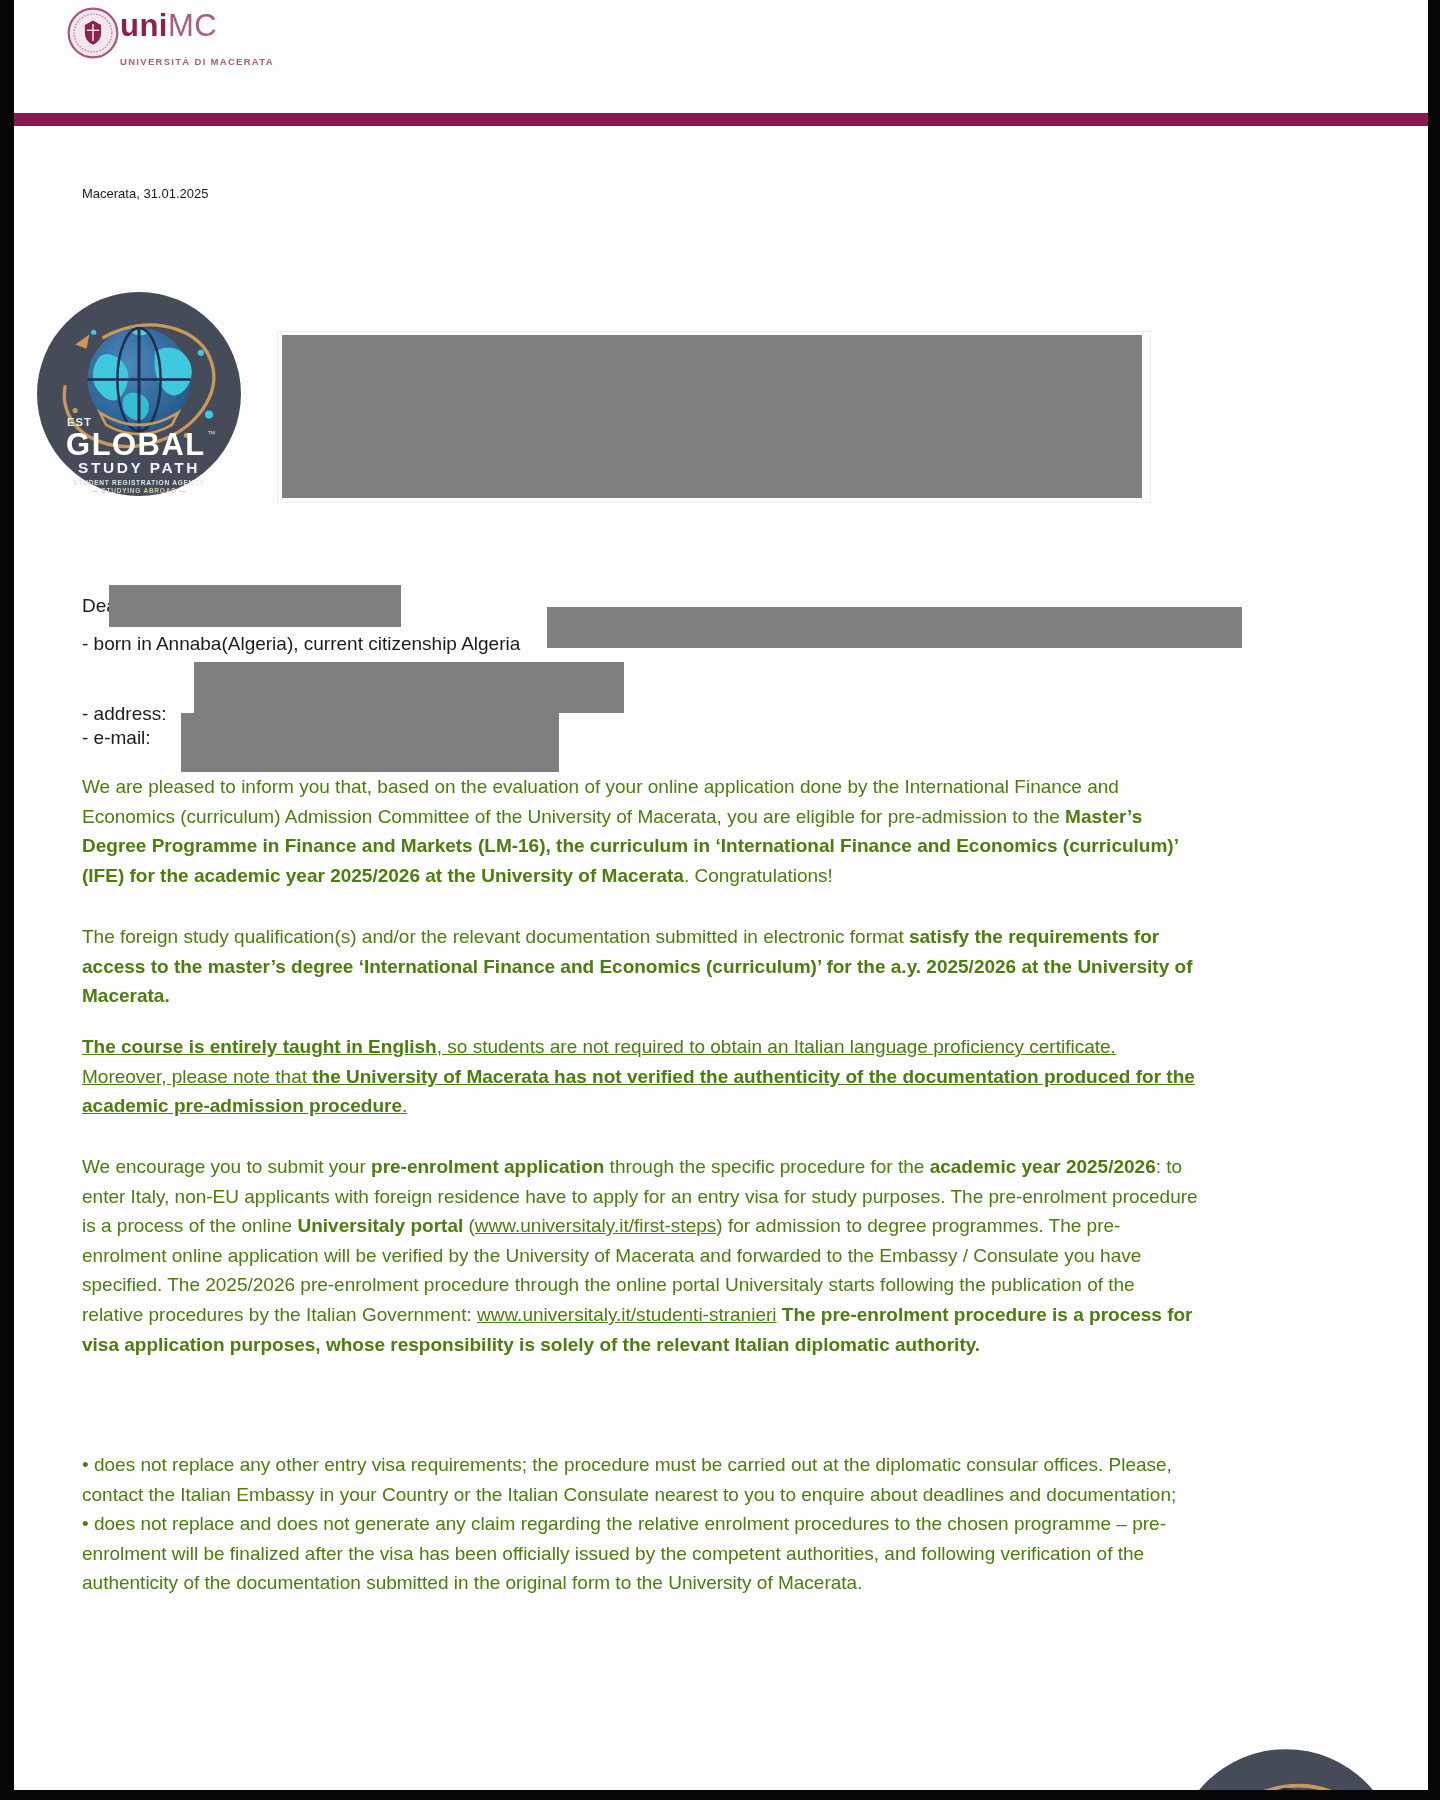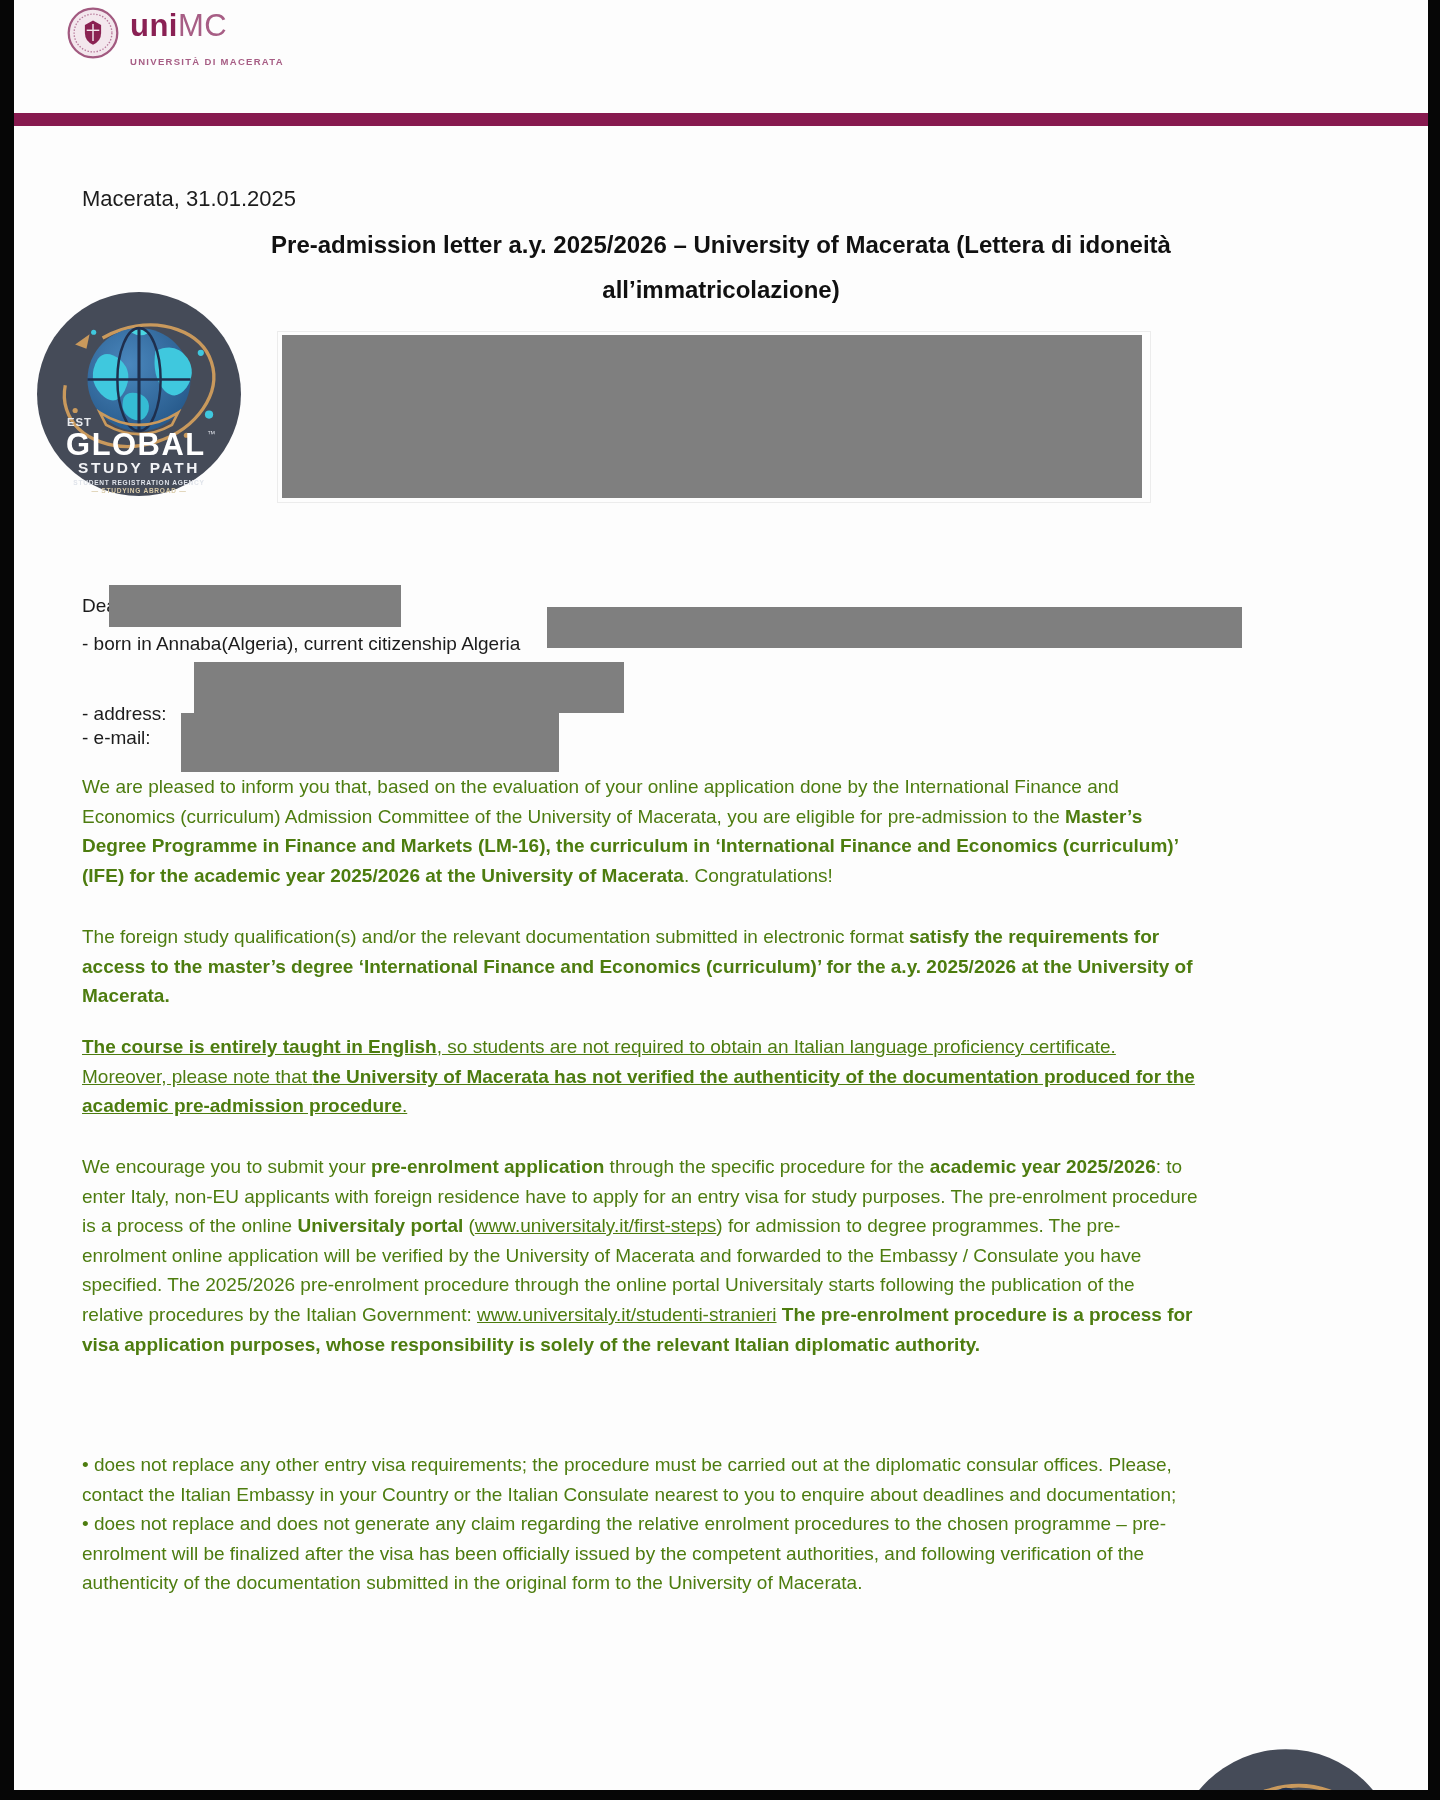"uniMC" .unimc { gap: 10px -> 0 }
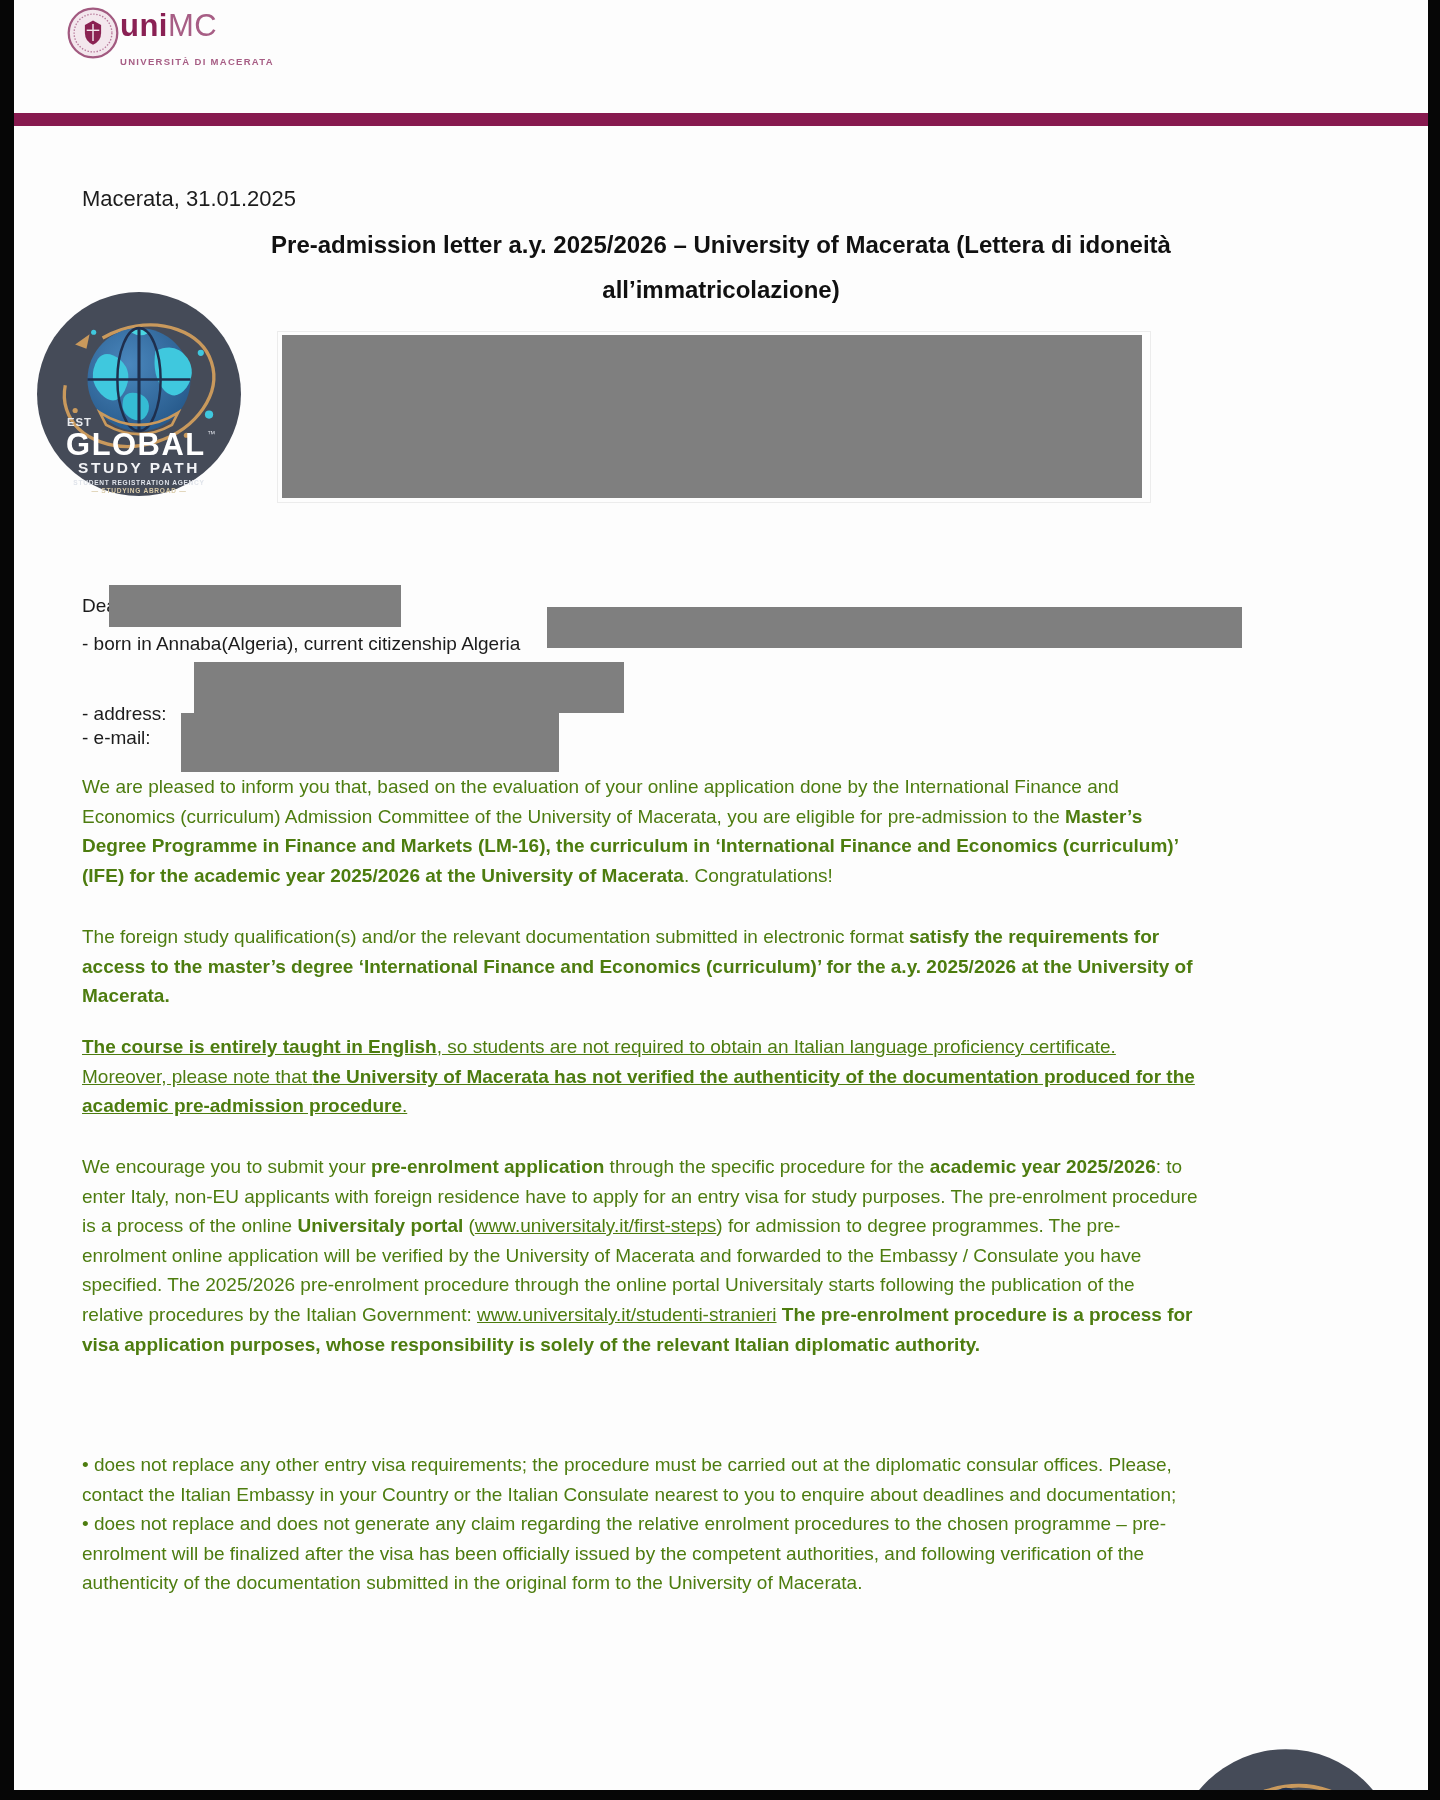"Macerata, 31.01.2025" .dateline { font-size: 22px -> 13px }
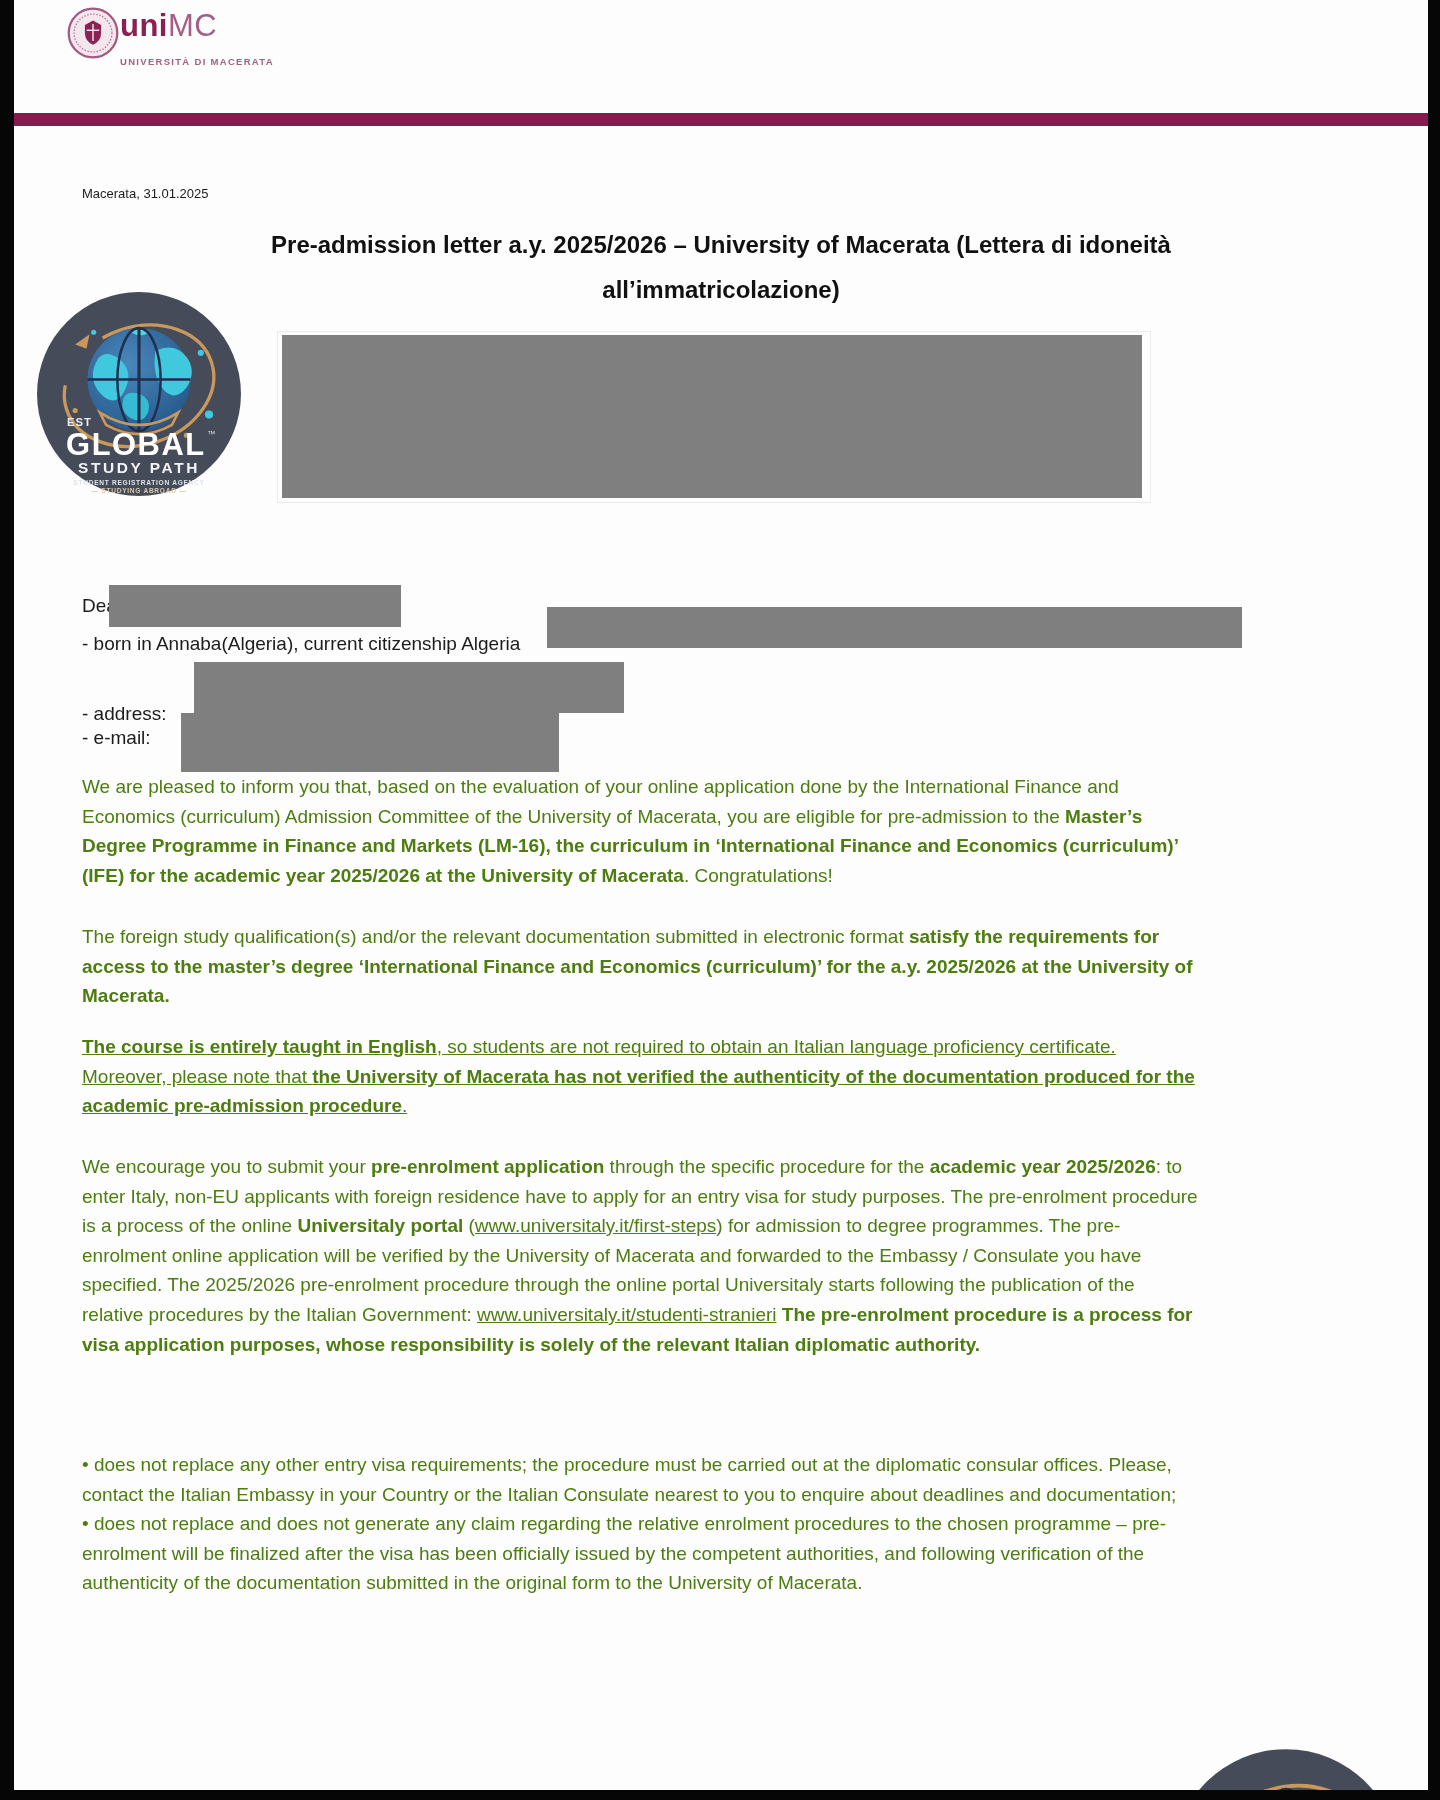"Pre-admission letter a.y. 2025/2026 –" h1.doc-title { html: <h1>Pre-admission letter a.y. 2025/2026 – University of Macerata (Lettera di idoneità all’immatricolazione)</h1> -> none }
